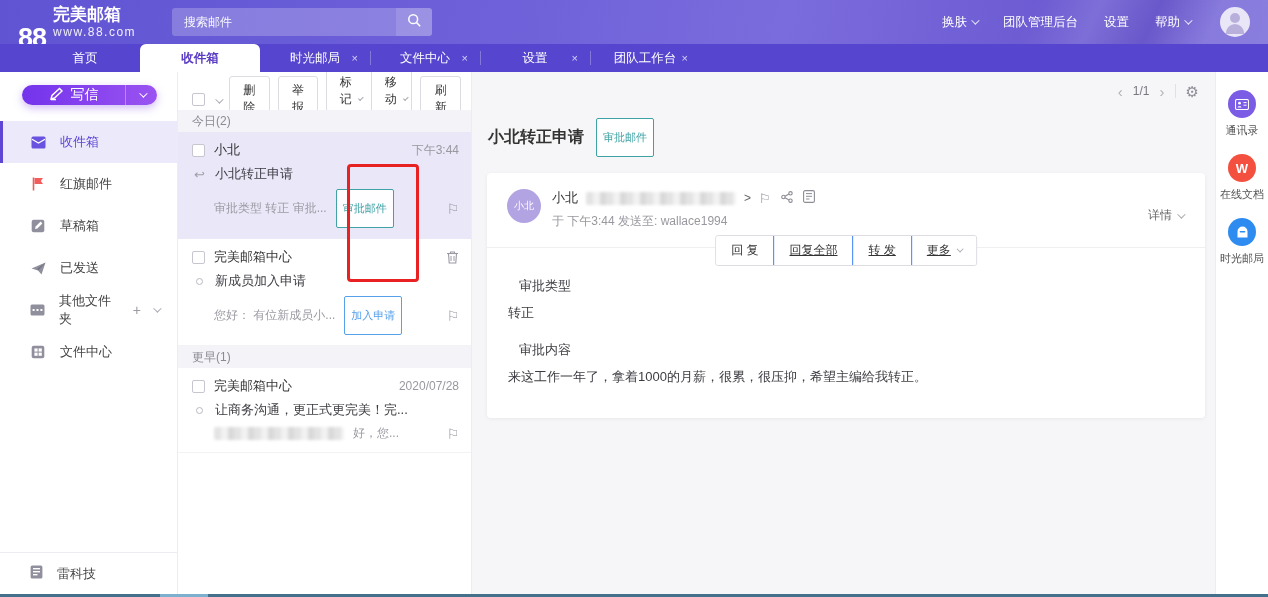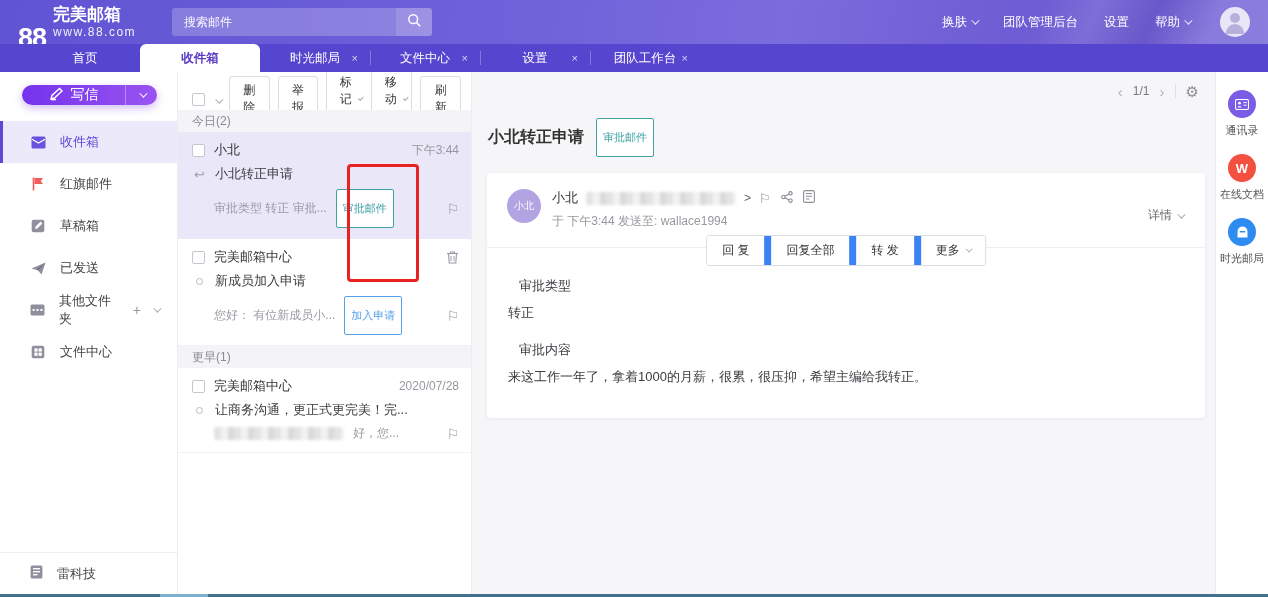"回复全部" .act-btn + .act-btn { border-left: 7px solid #3b82f6 -> 1px solid #3b82f6; text-decoration: none -> underline }
